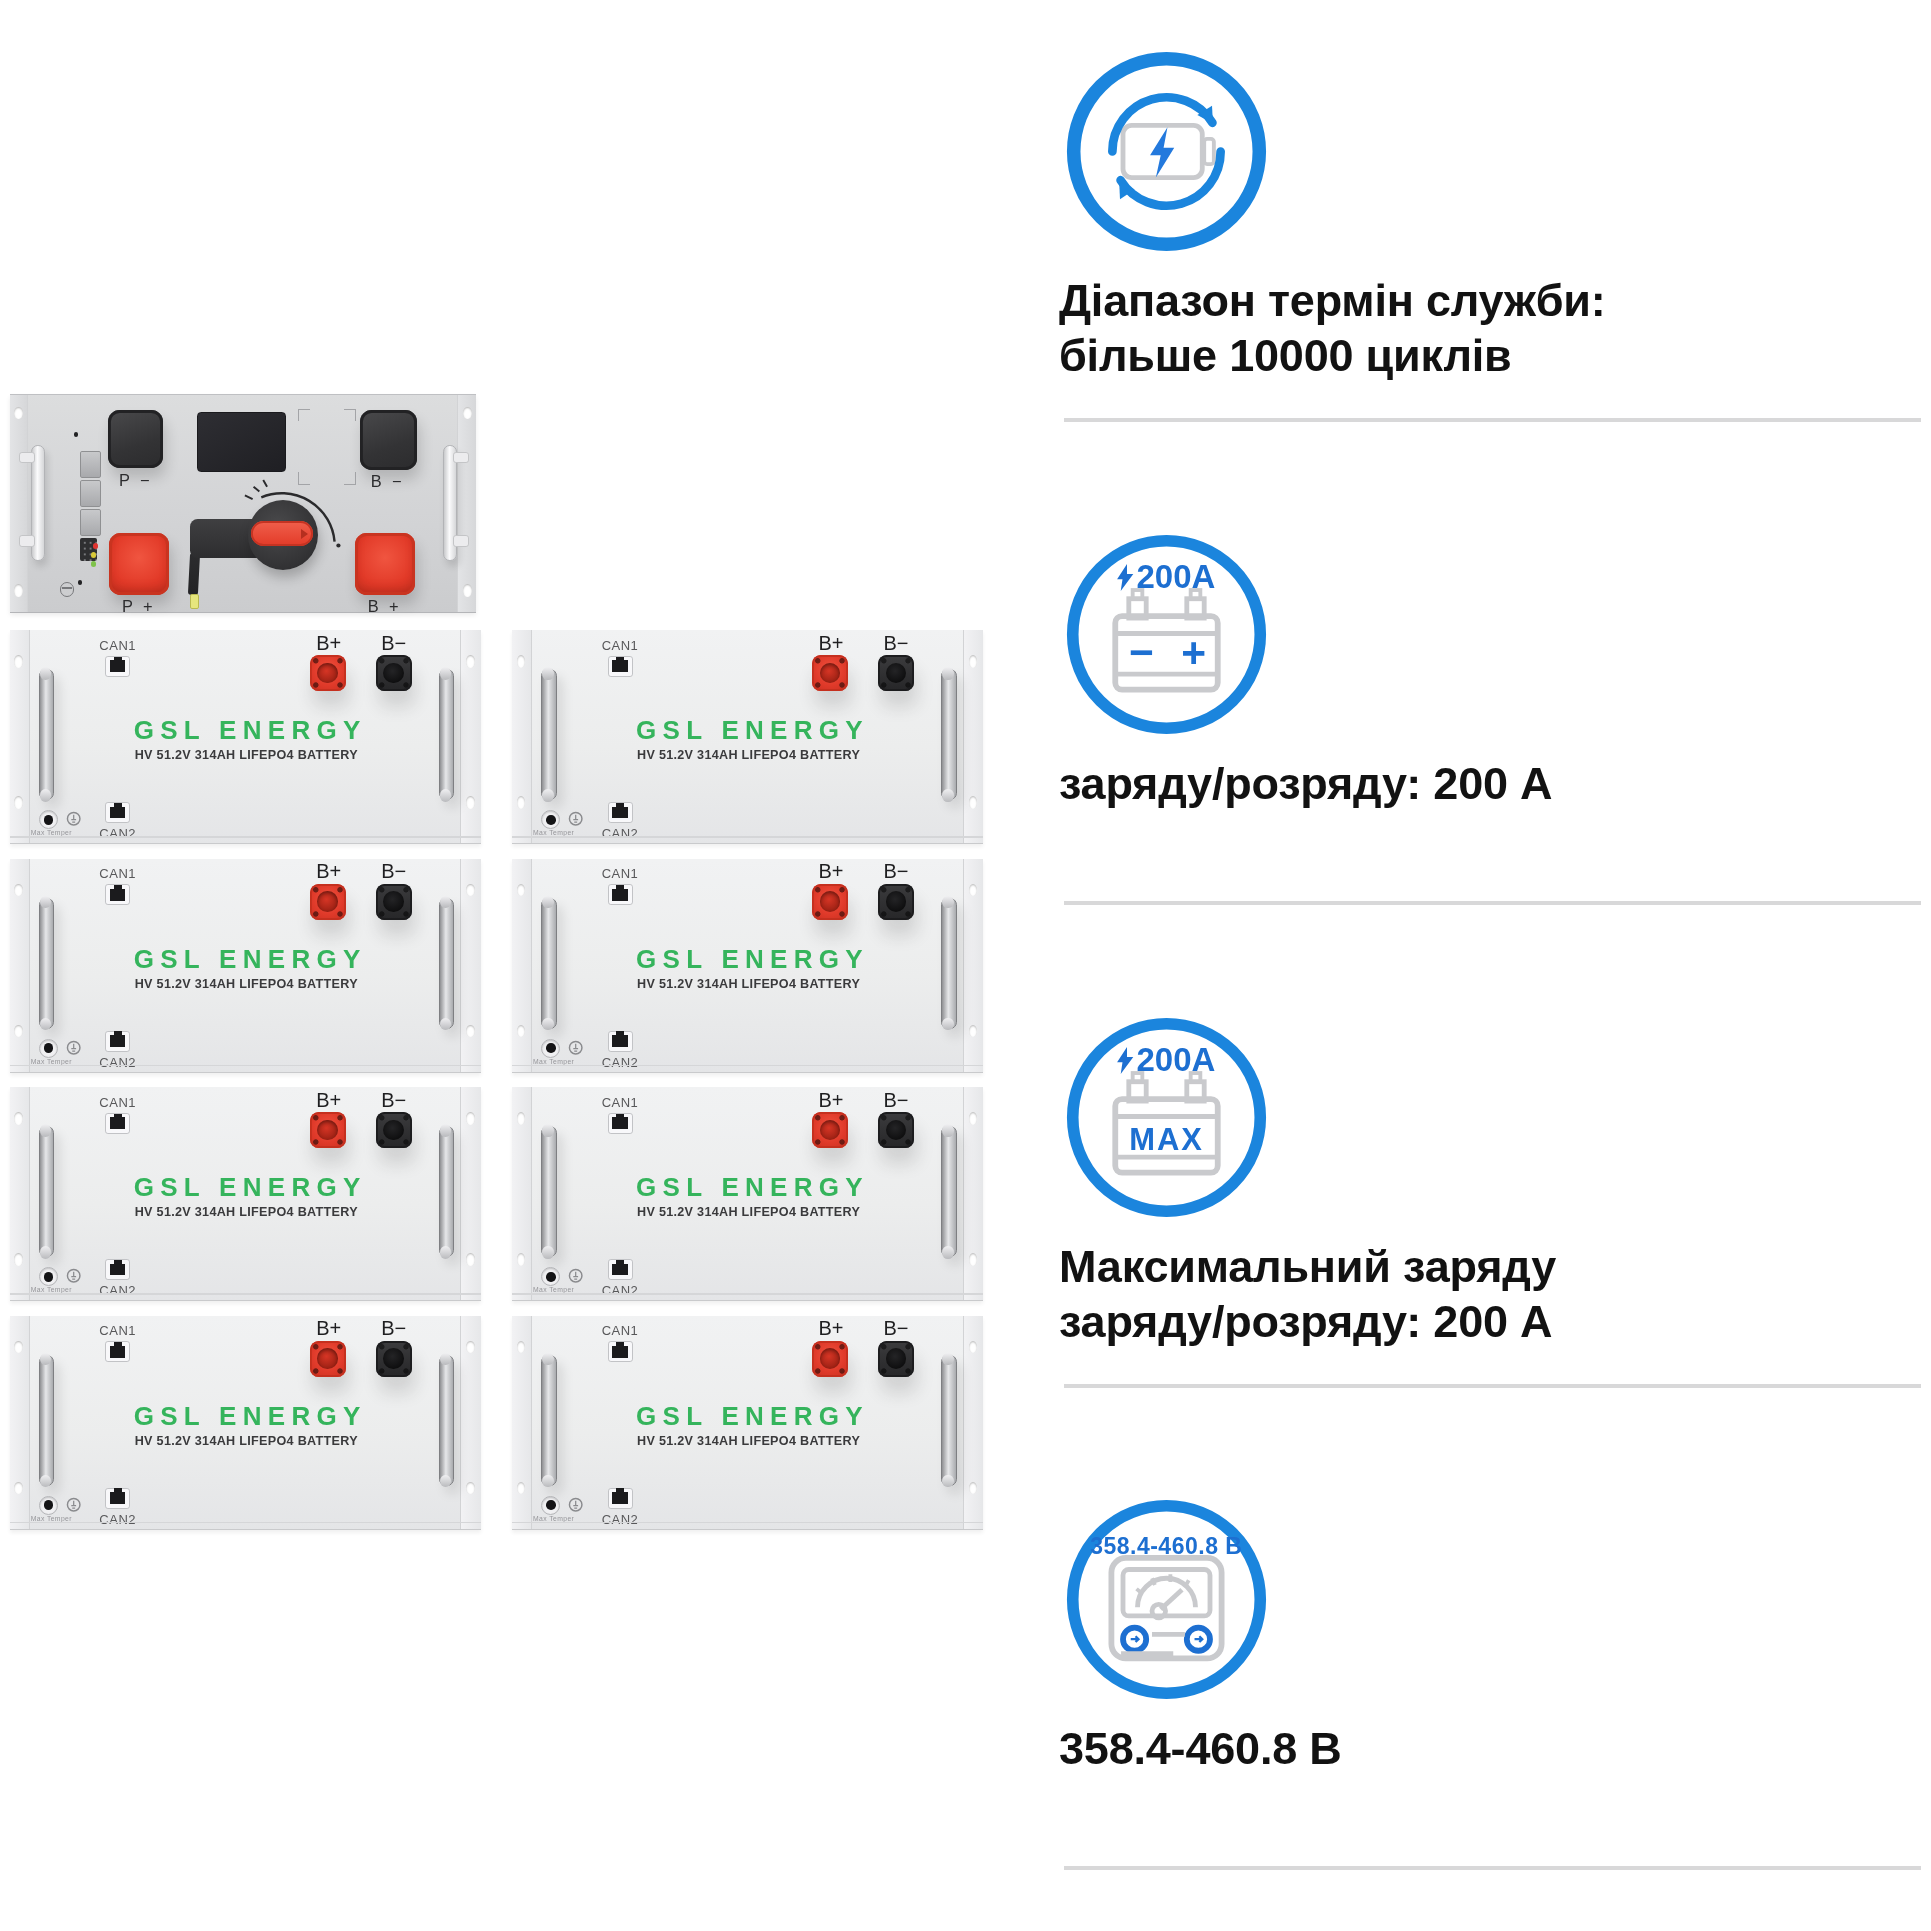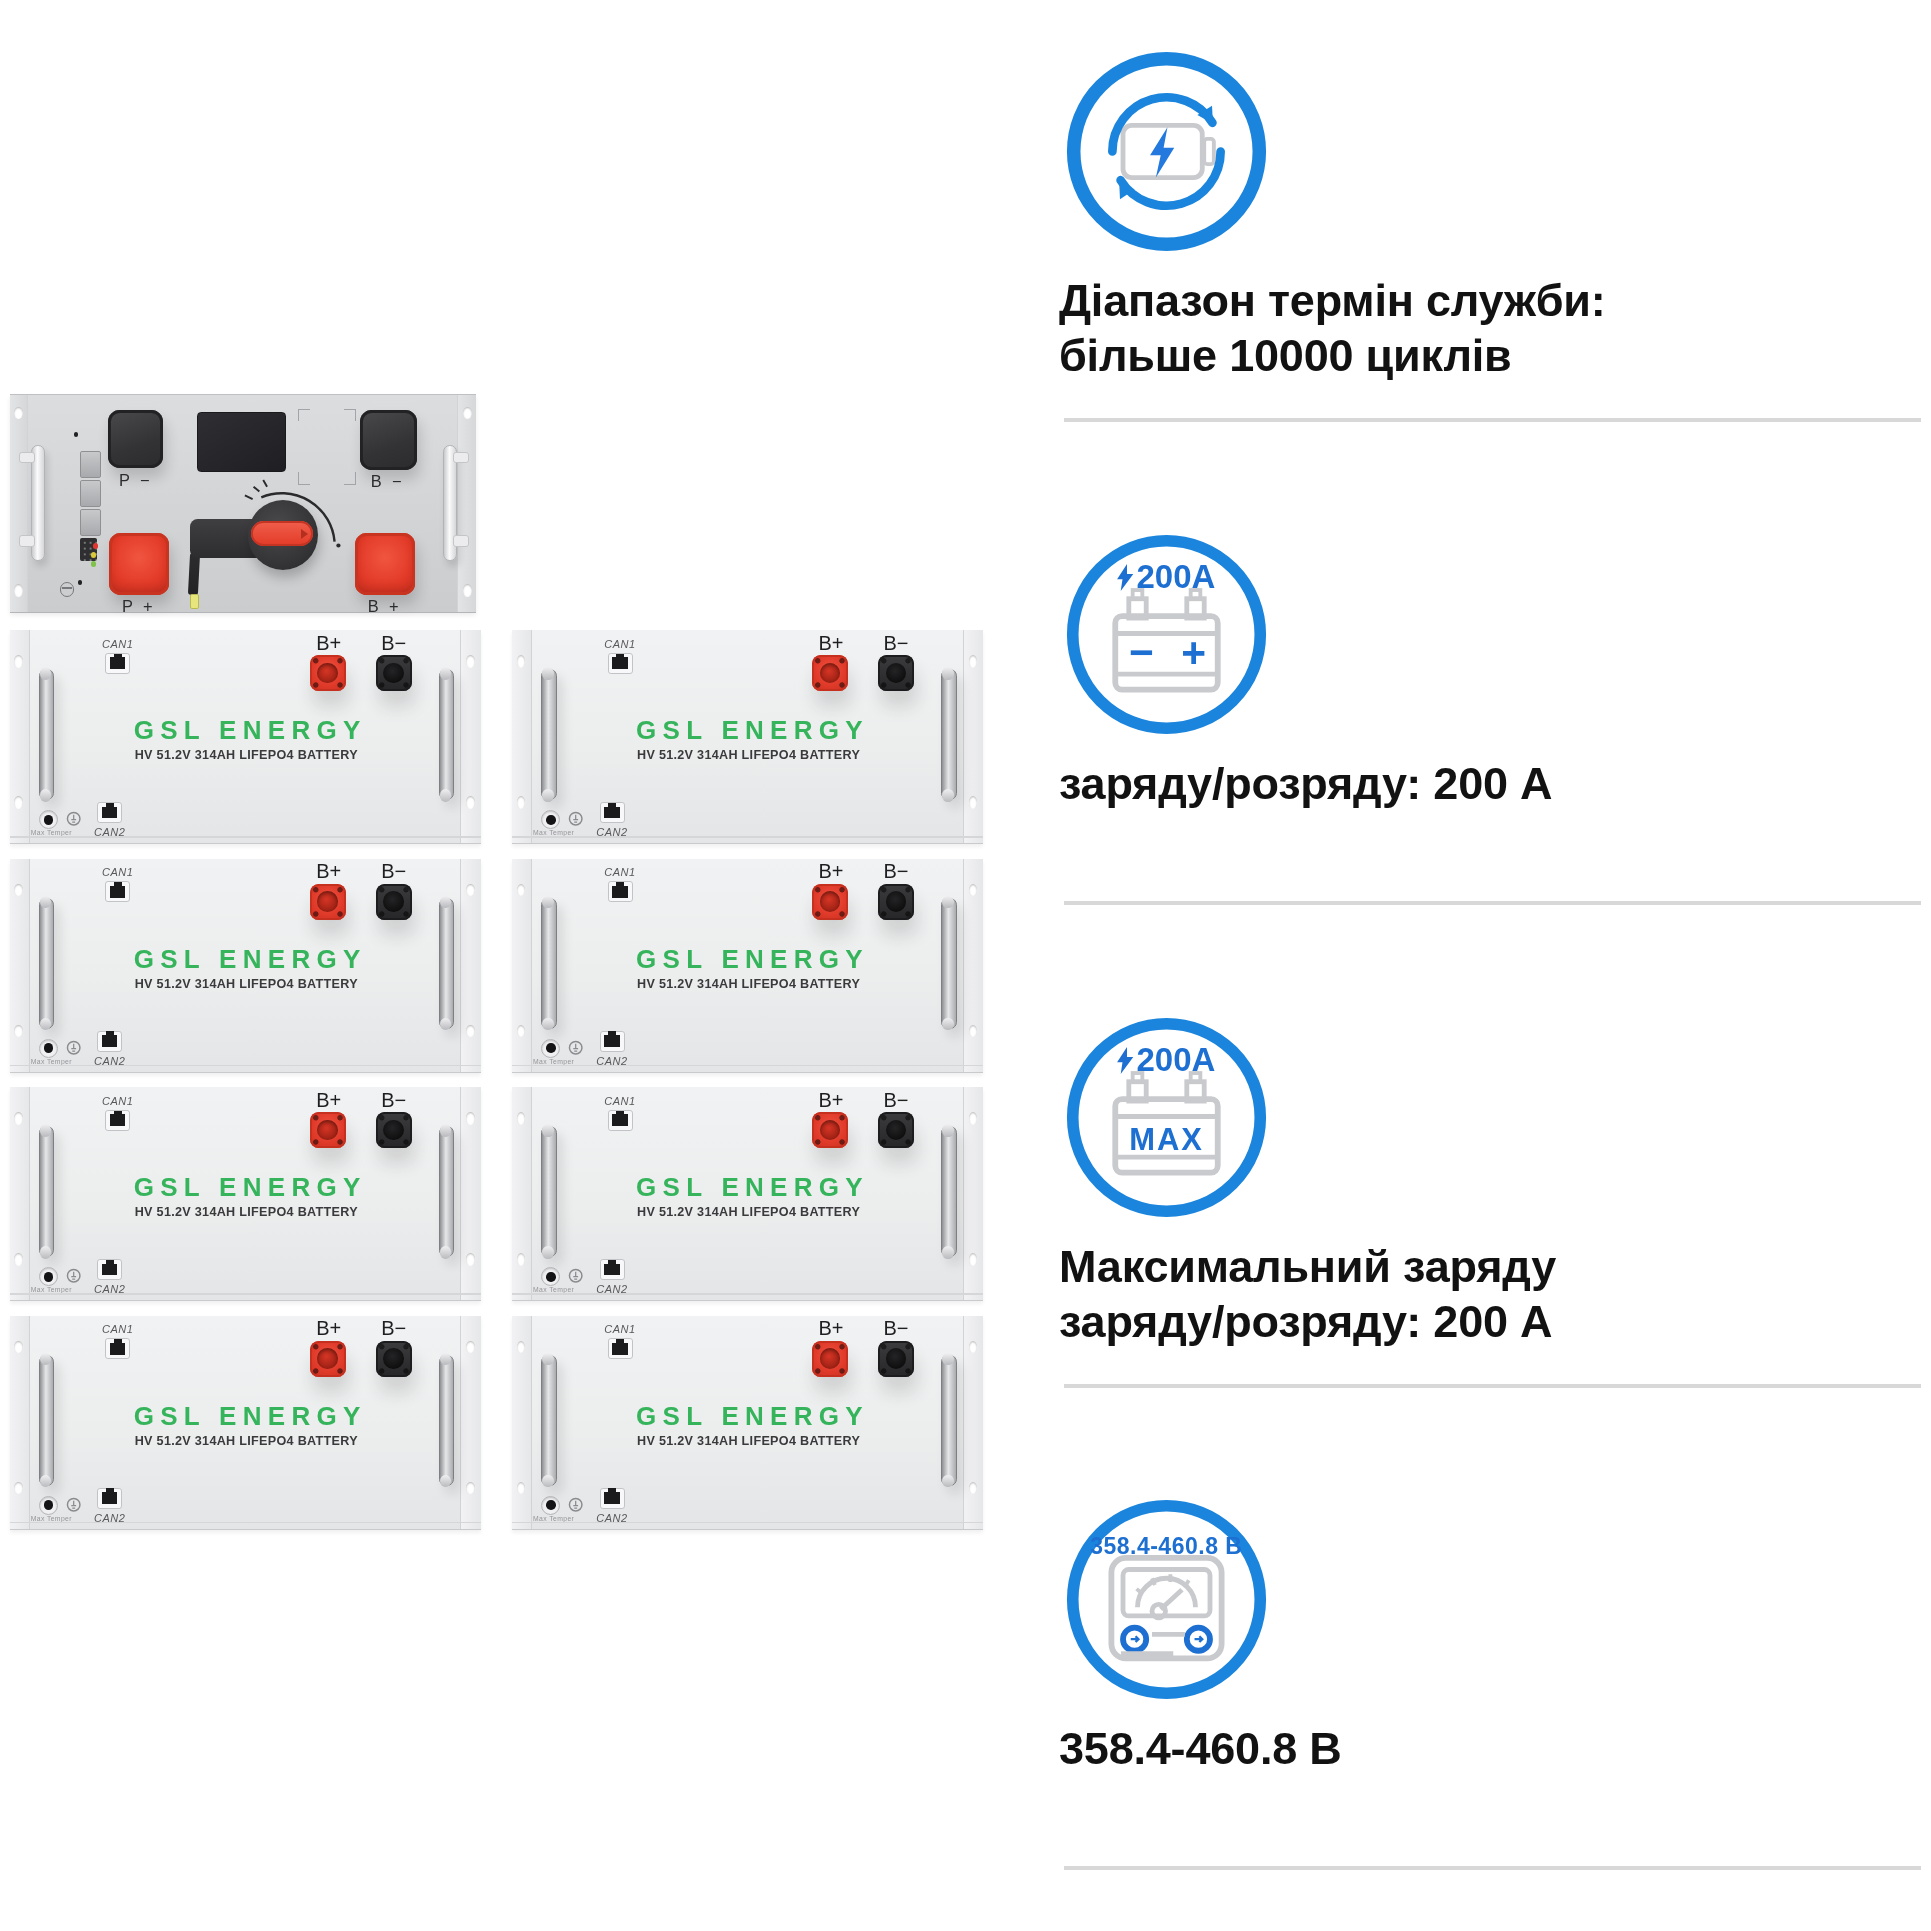"CAN1" .can-label { font-size: 11px -> 13px; font-style: italic -> none }
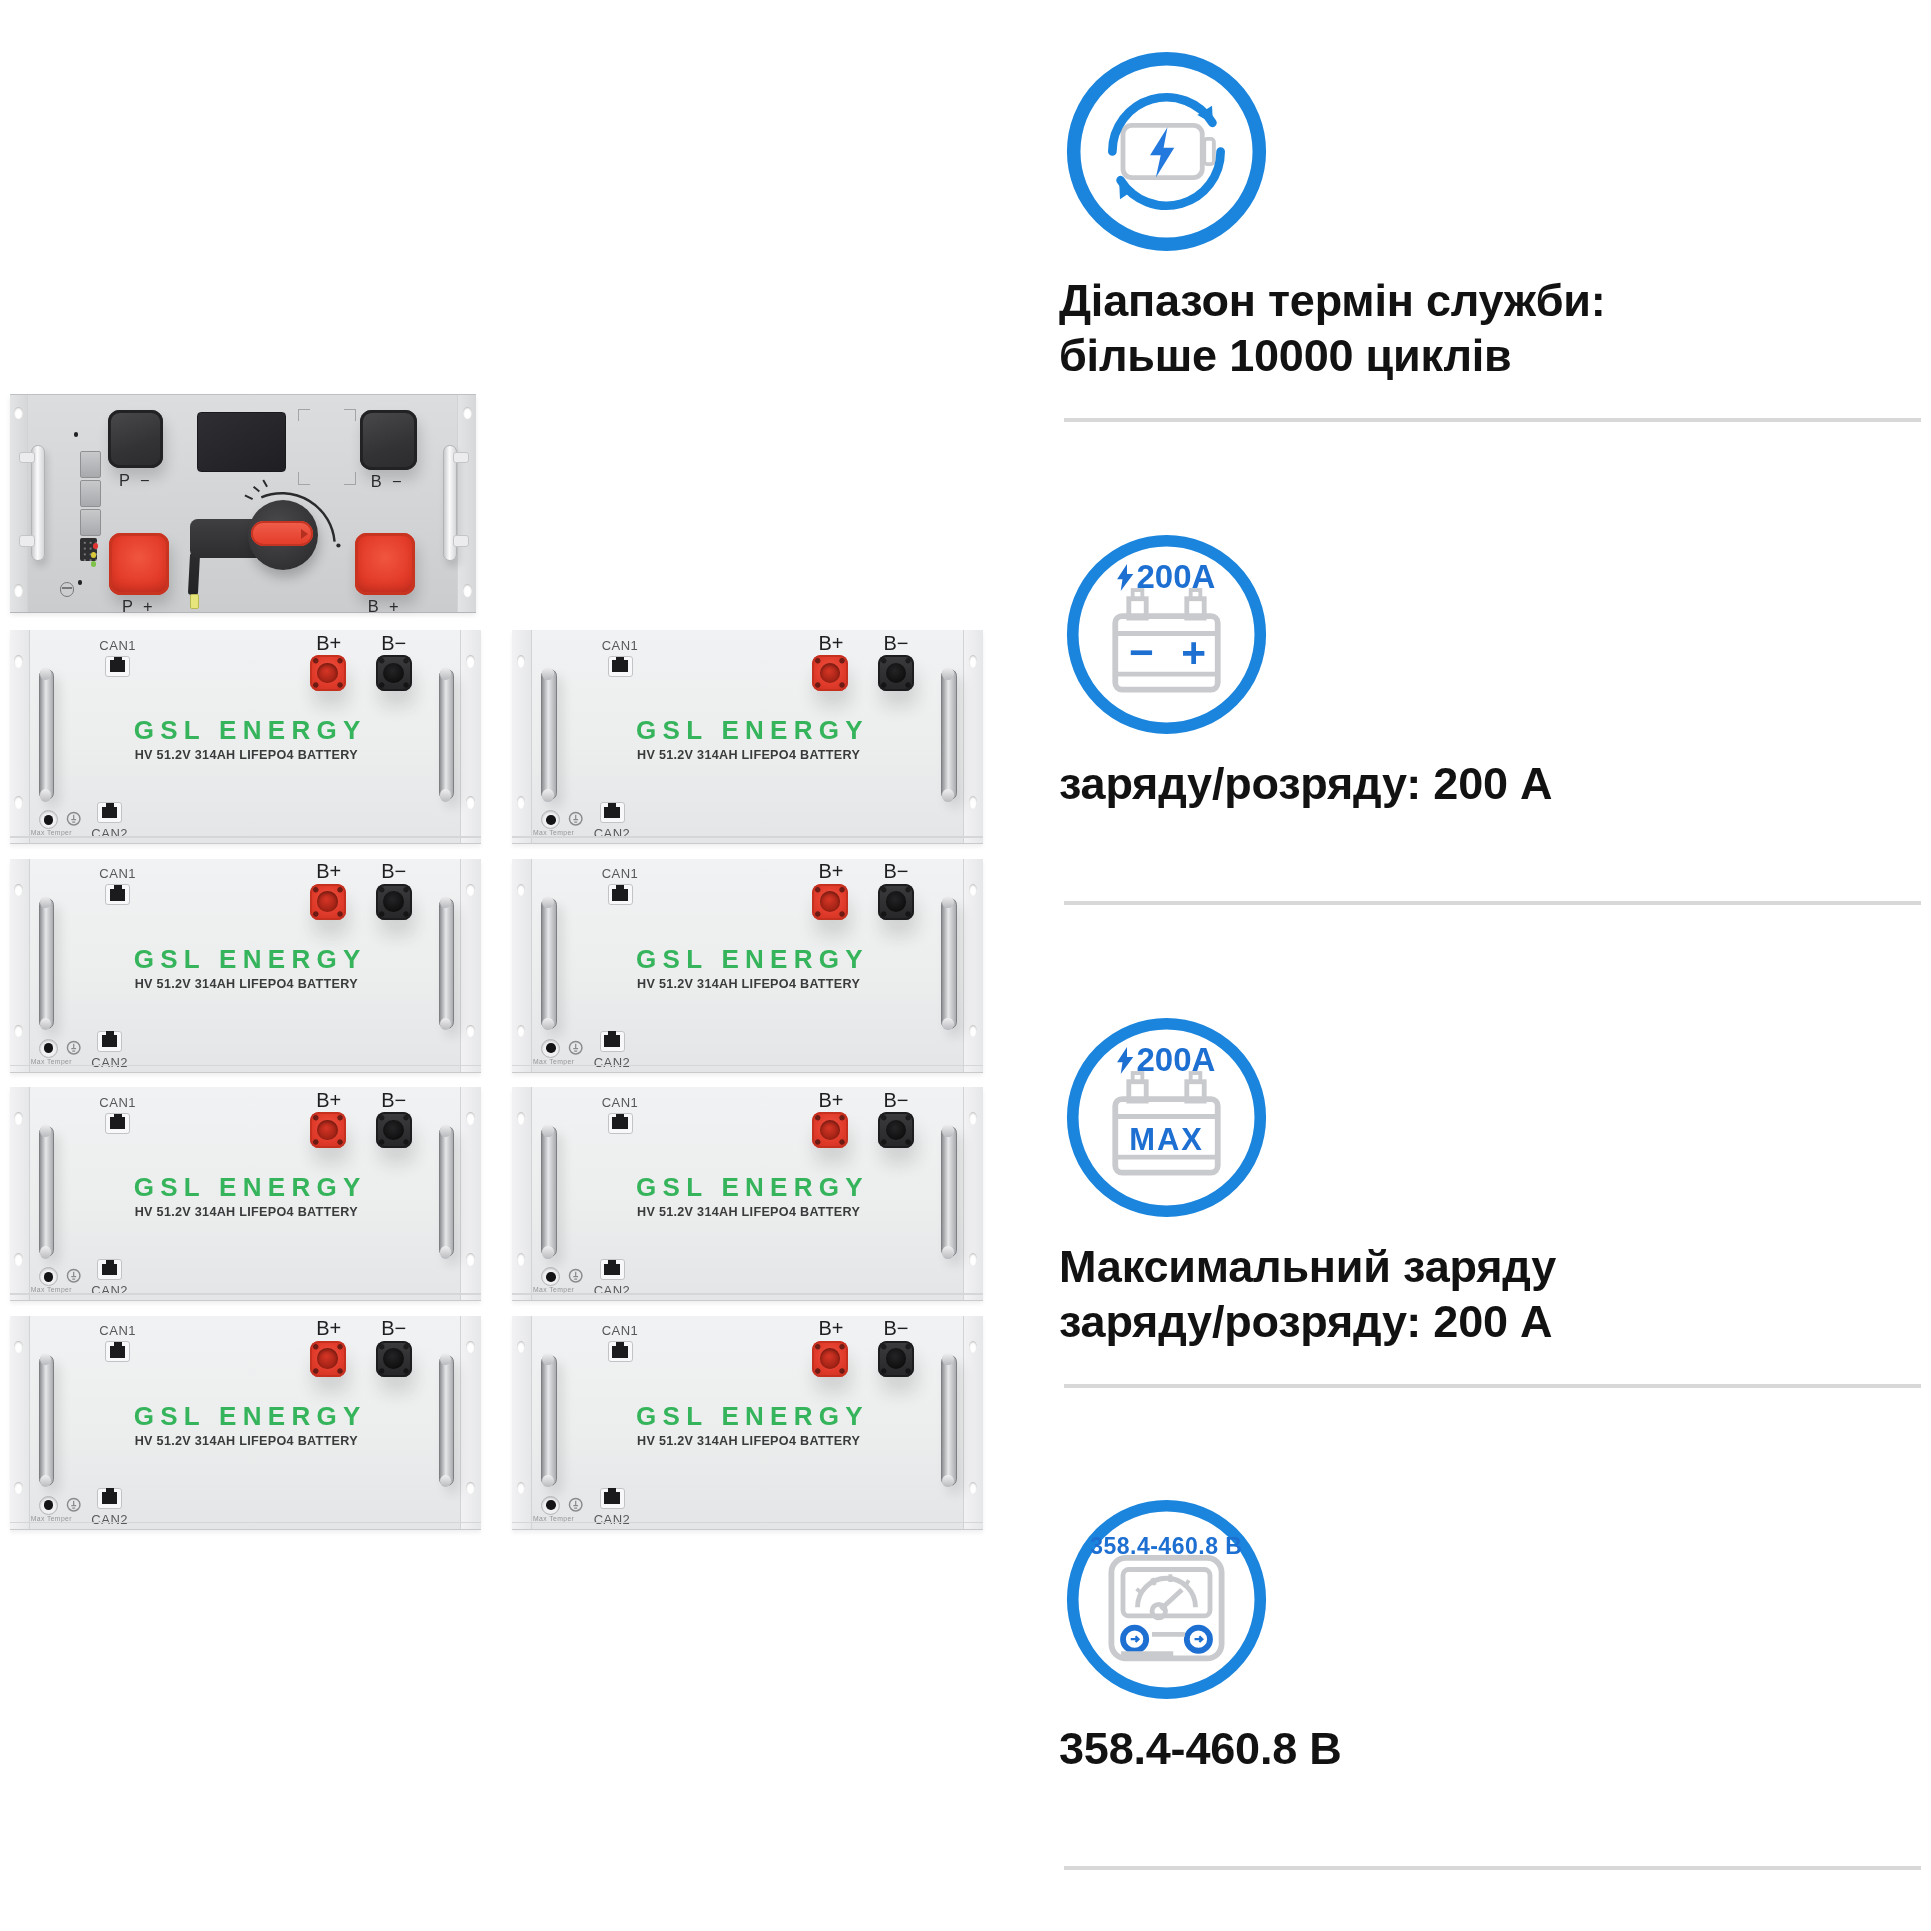"CAN2" .module .can-bottom { left: 79px -> 87px }
